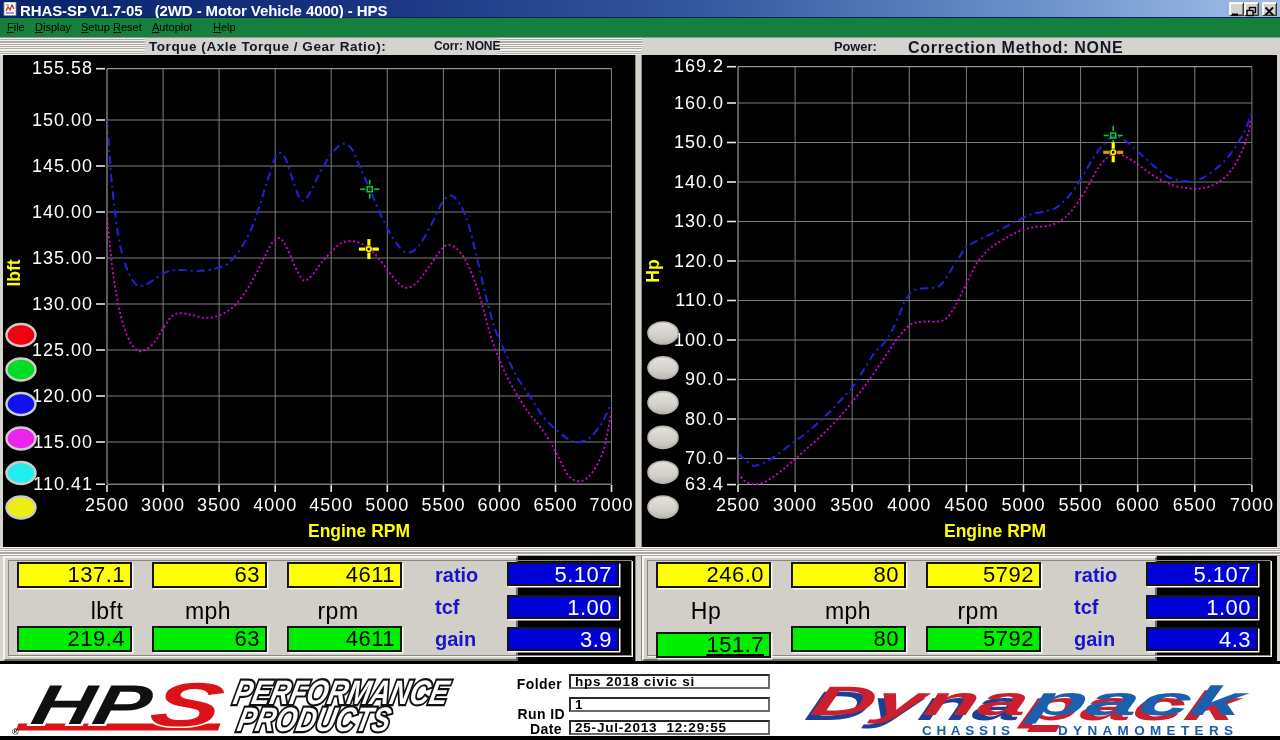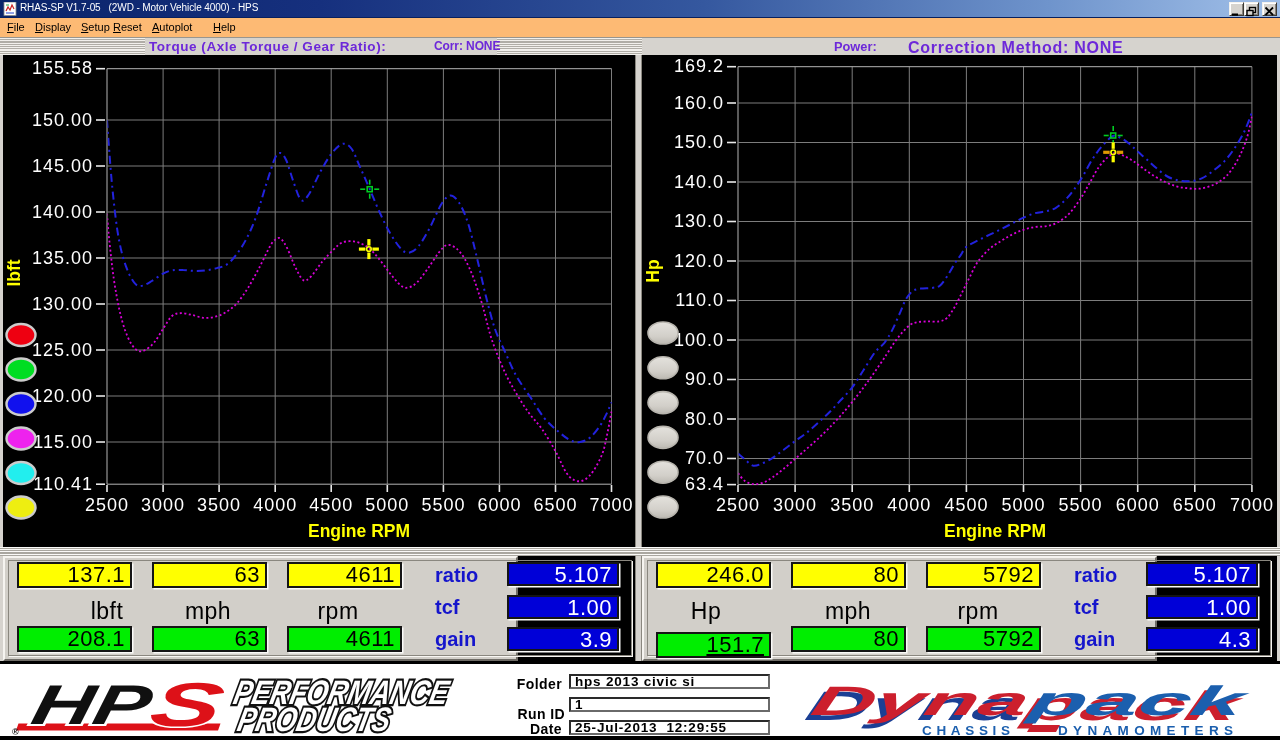"RHAS-SP V1.7-05 (2WD - Motor" #title .txt { font-size: 10px -> 15px; font-weight: normal -> bold }
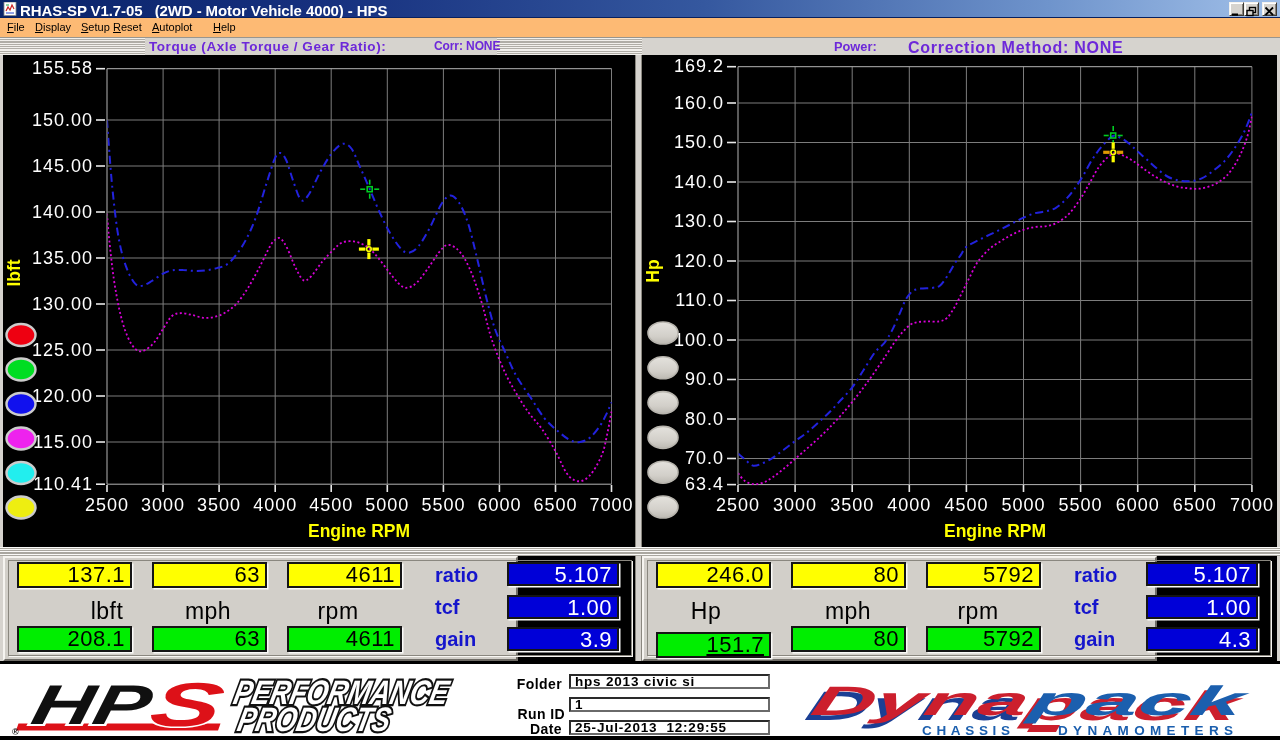"File" #menu { background: #fdba74 -> #15803d }
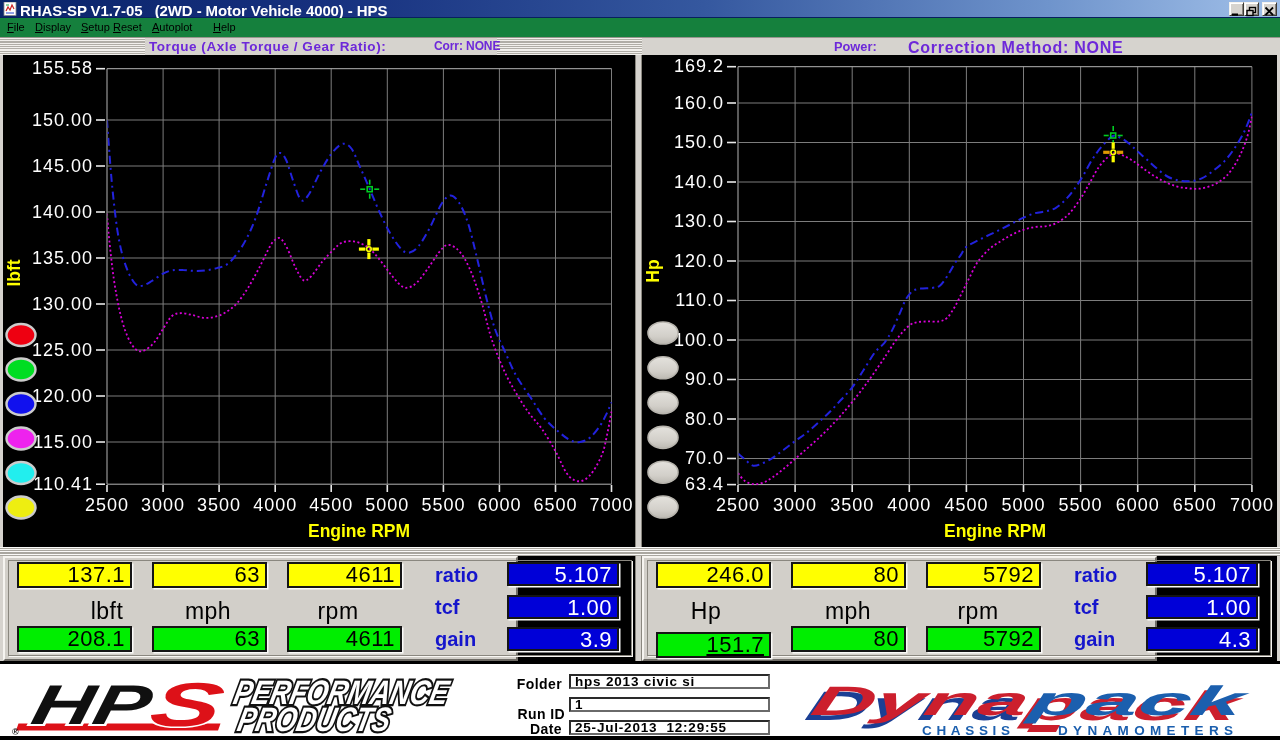"Torque (Axle Torque / Gear" .hplate { color: #6d28d9 -> #0f172a }
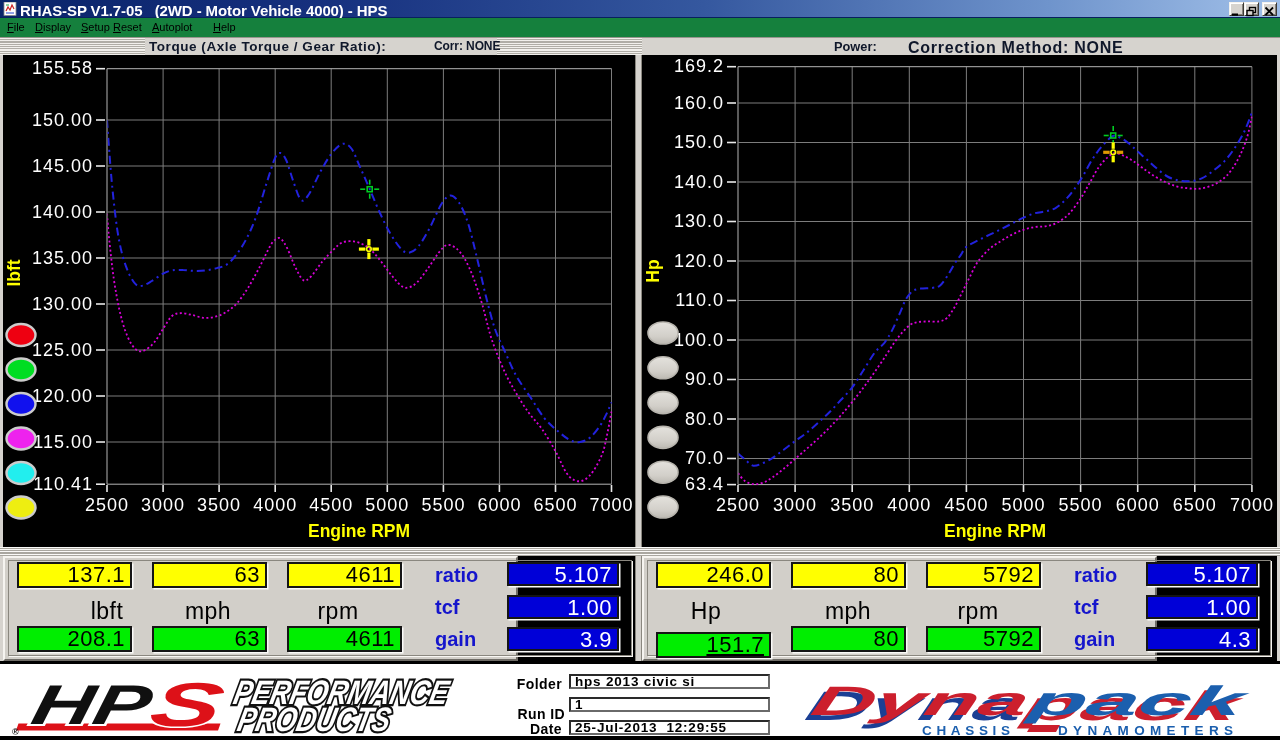"208.1" div.vbox { text: 208.1 -> 219.4 }
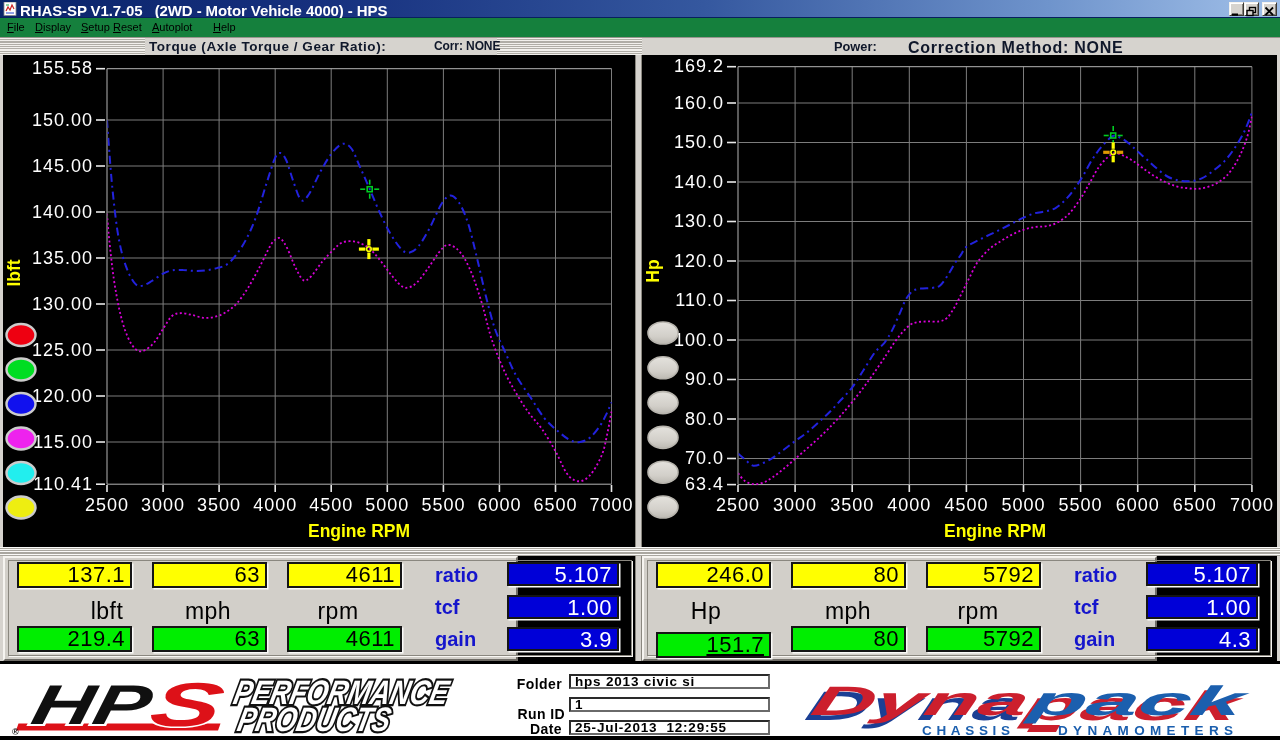"hps 2013 civic si" div.finput { text: 2013 -> 2018 }
